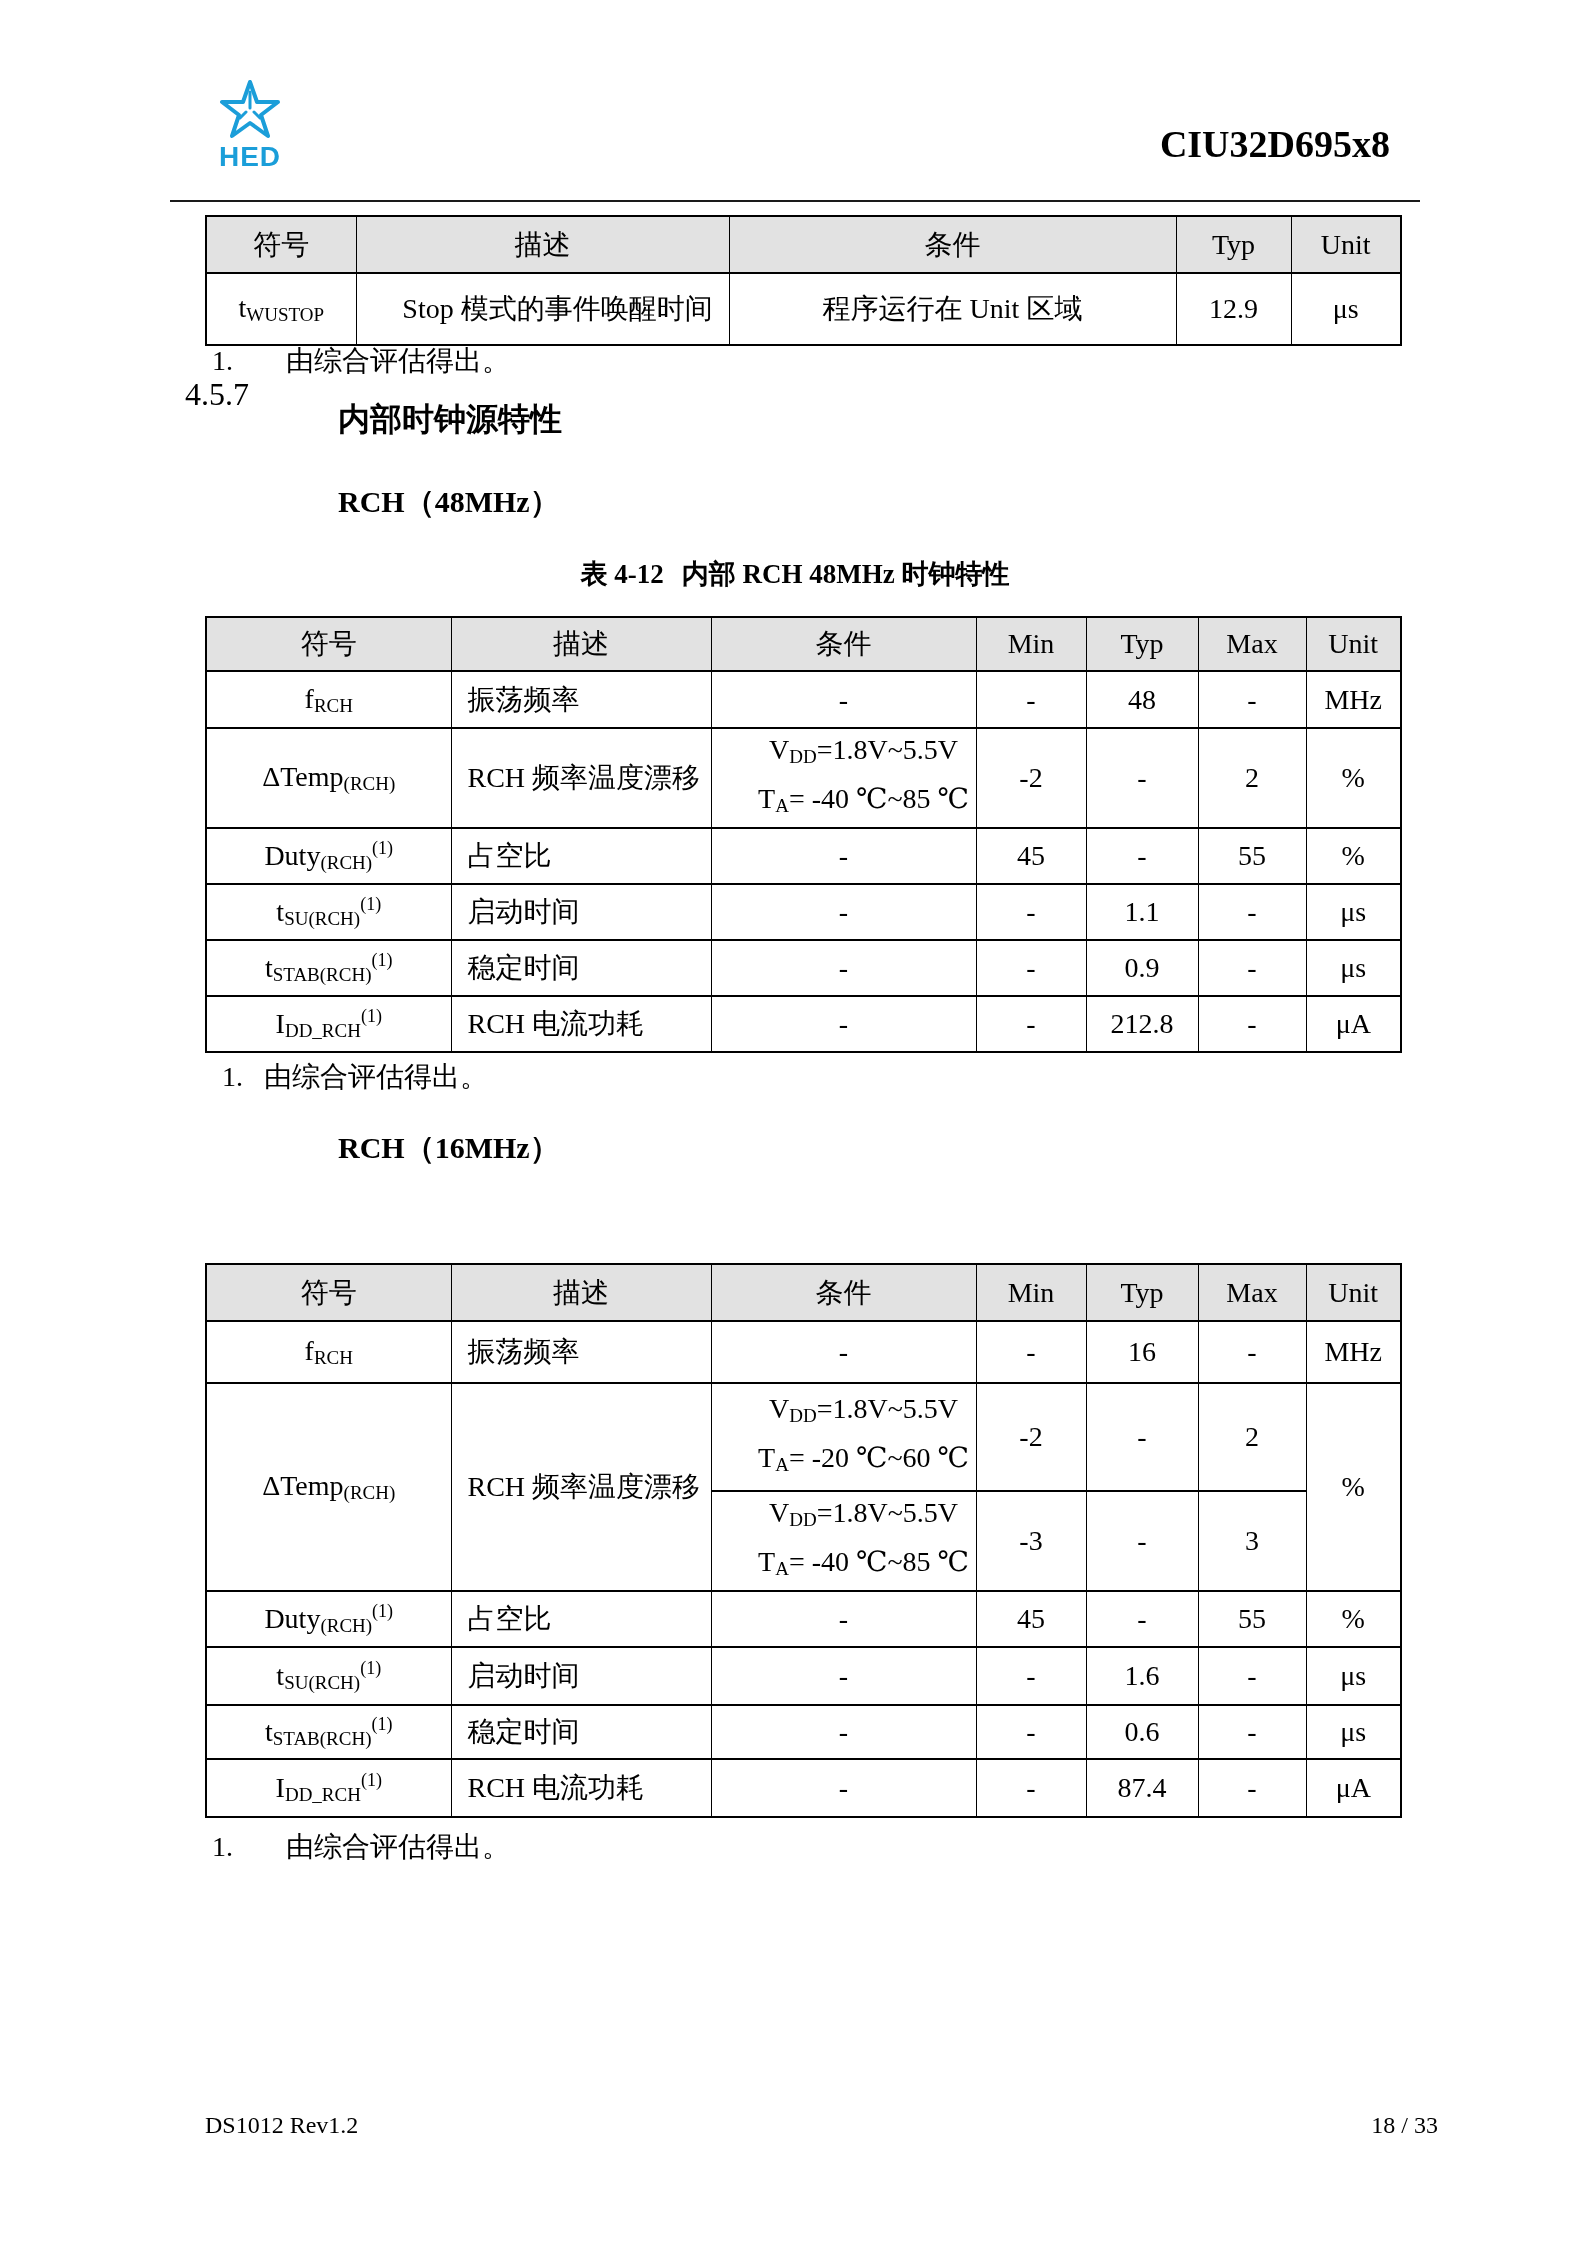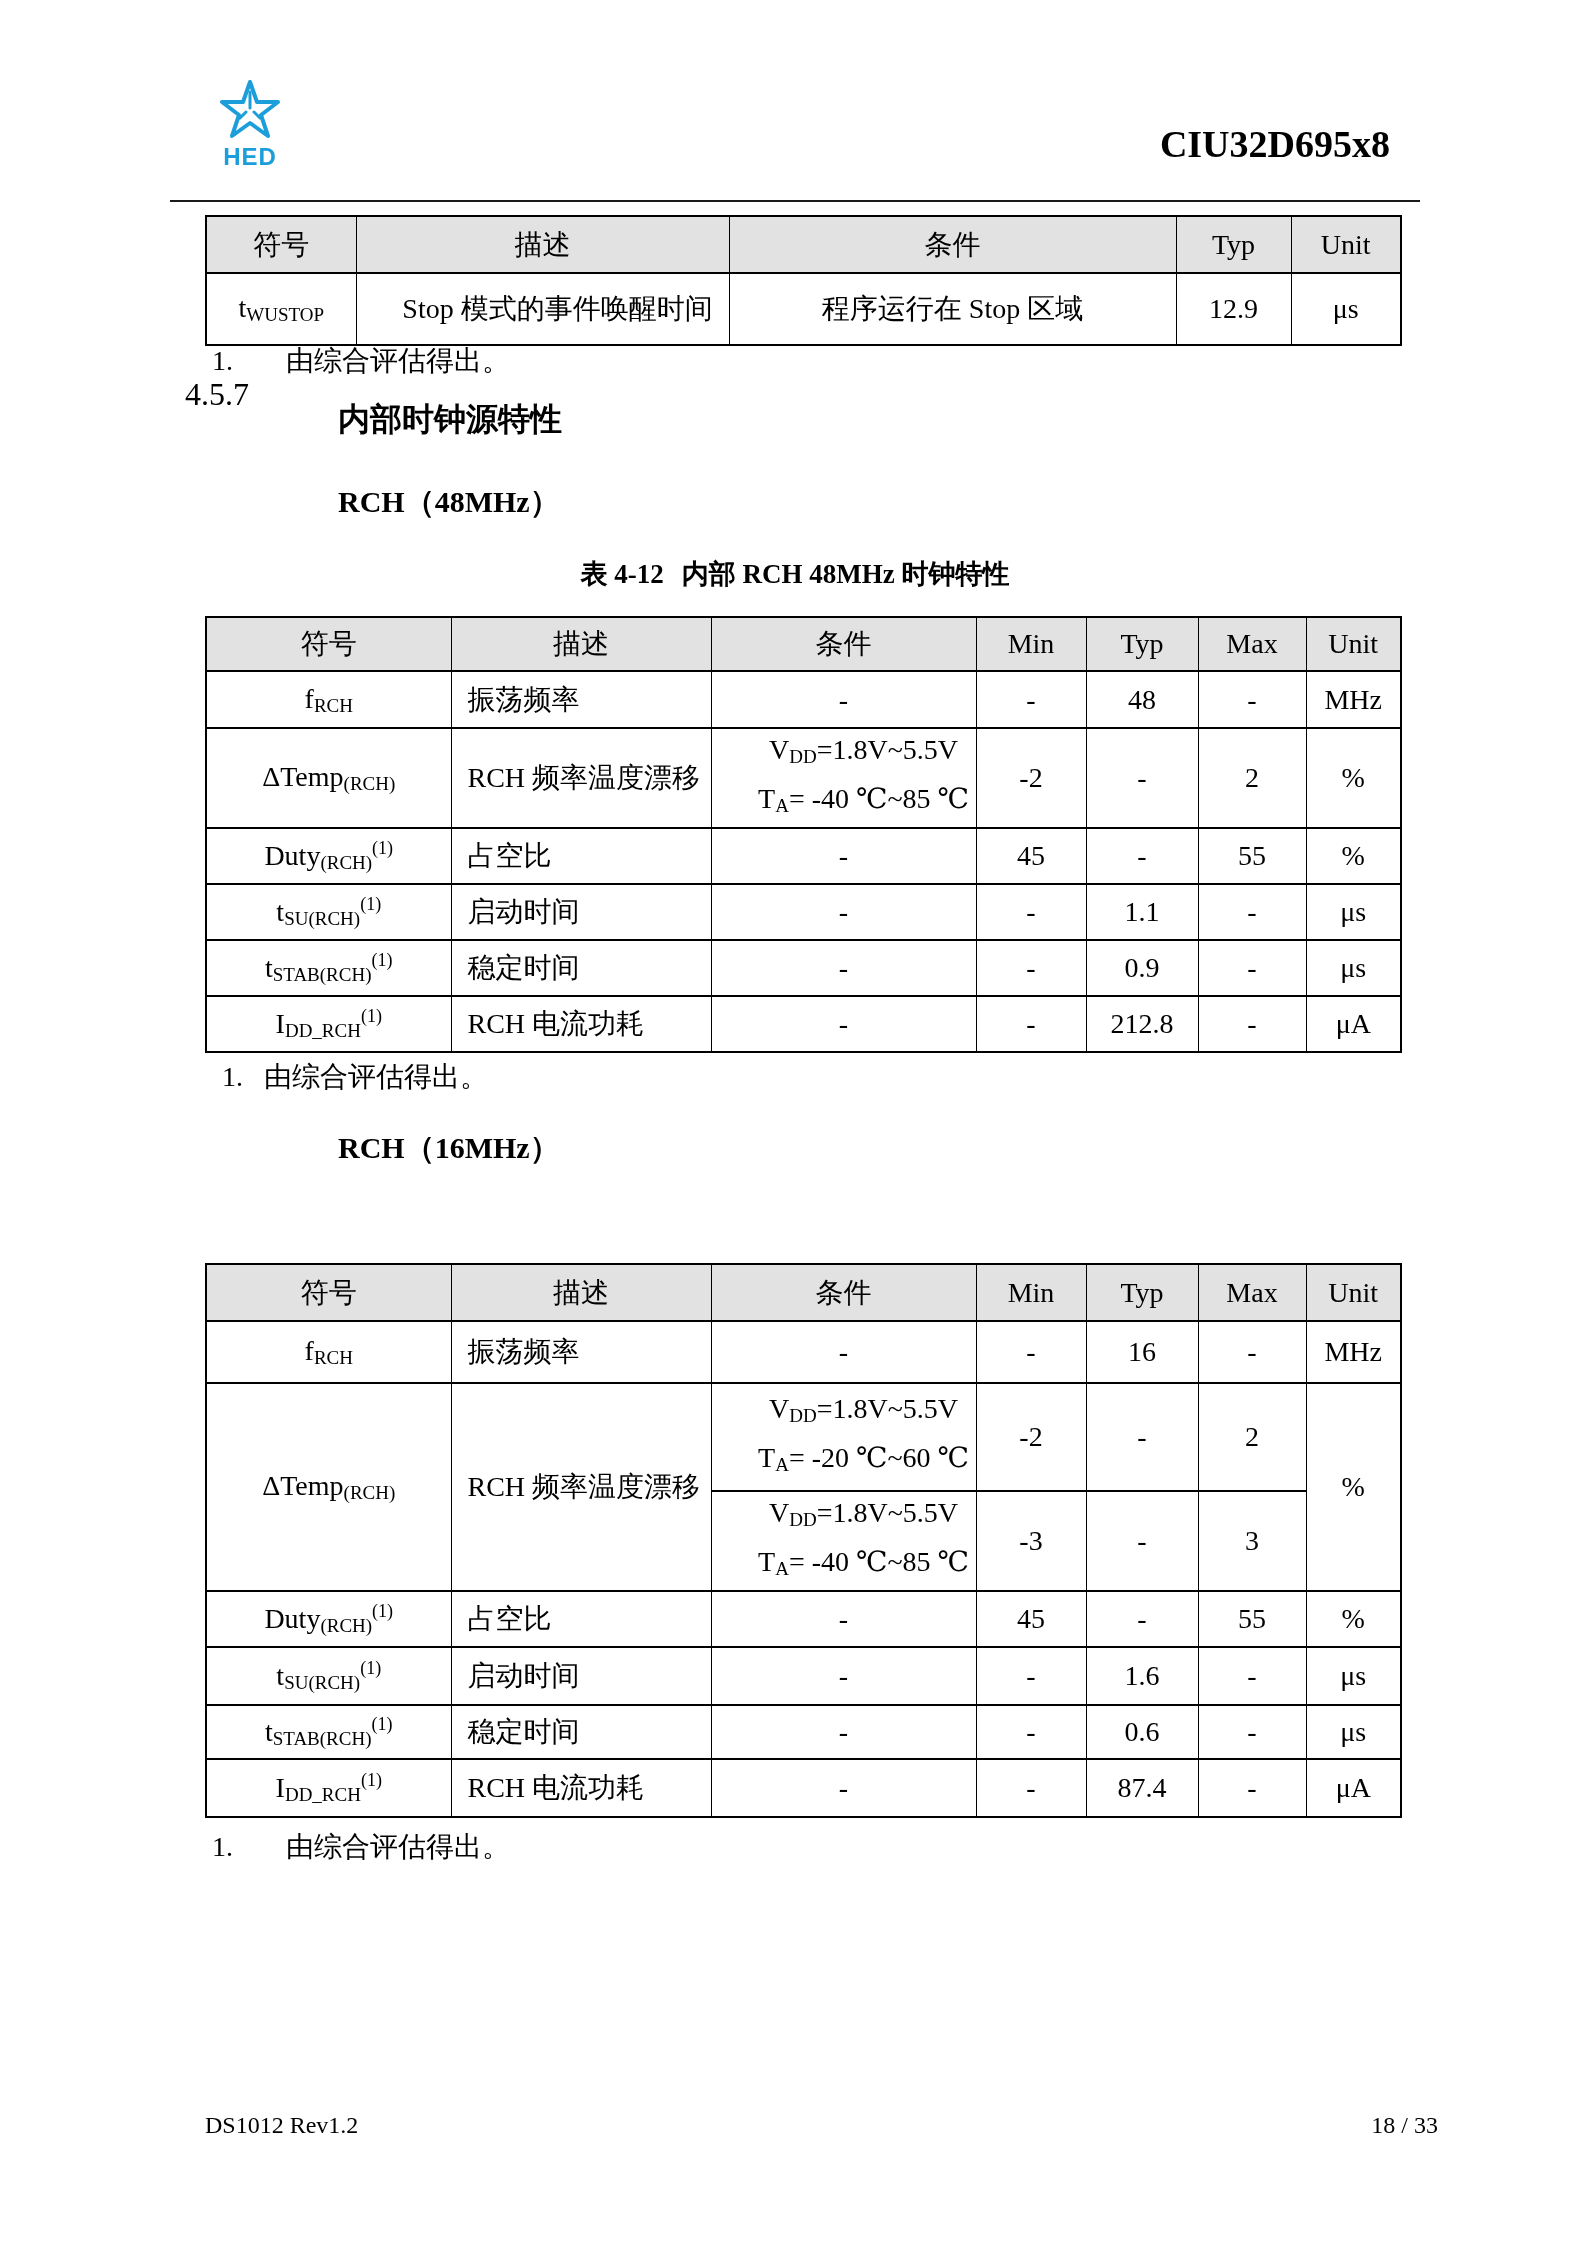"HED" .logo-text { font-size: 24px -> 28px }
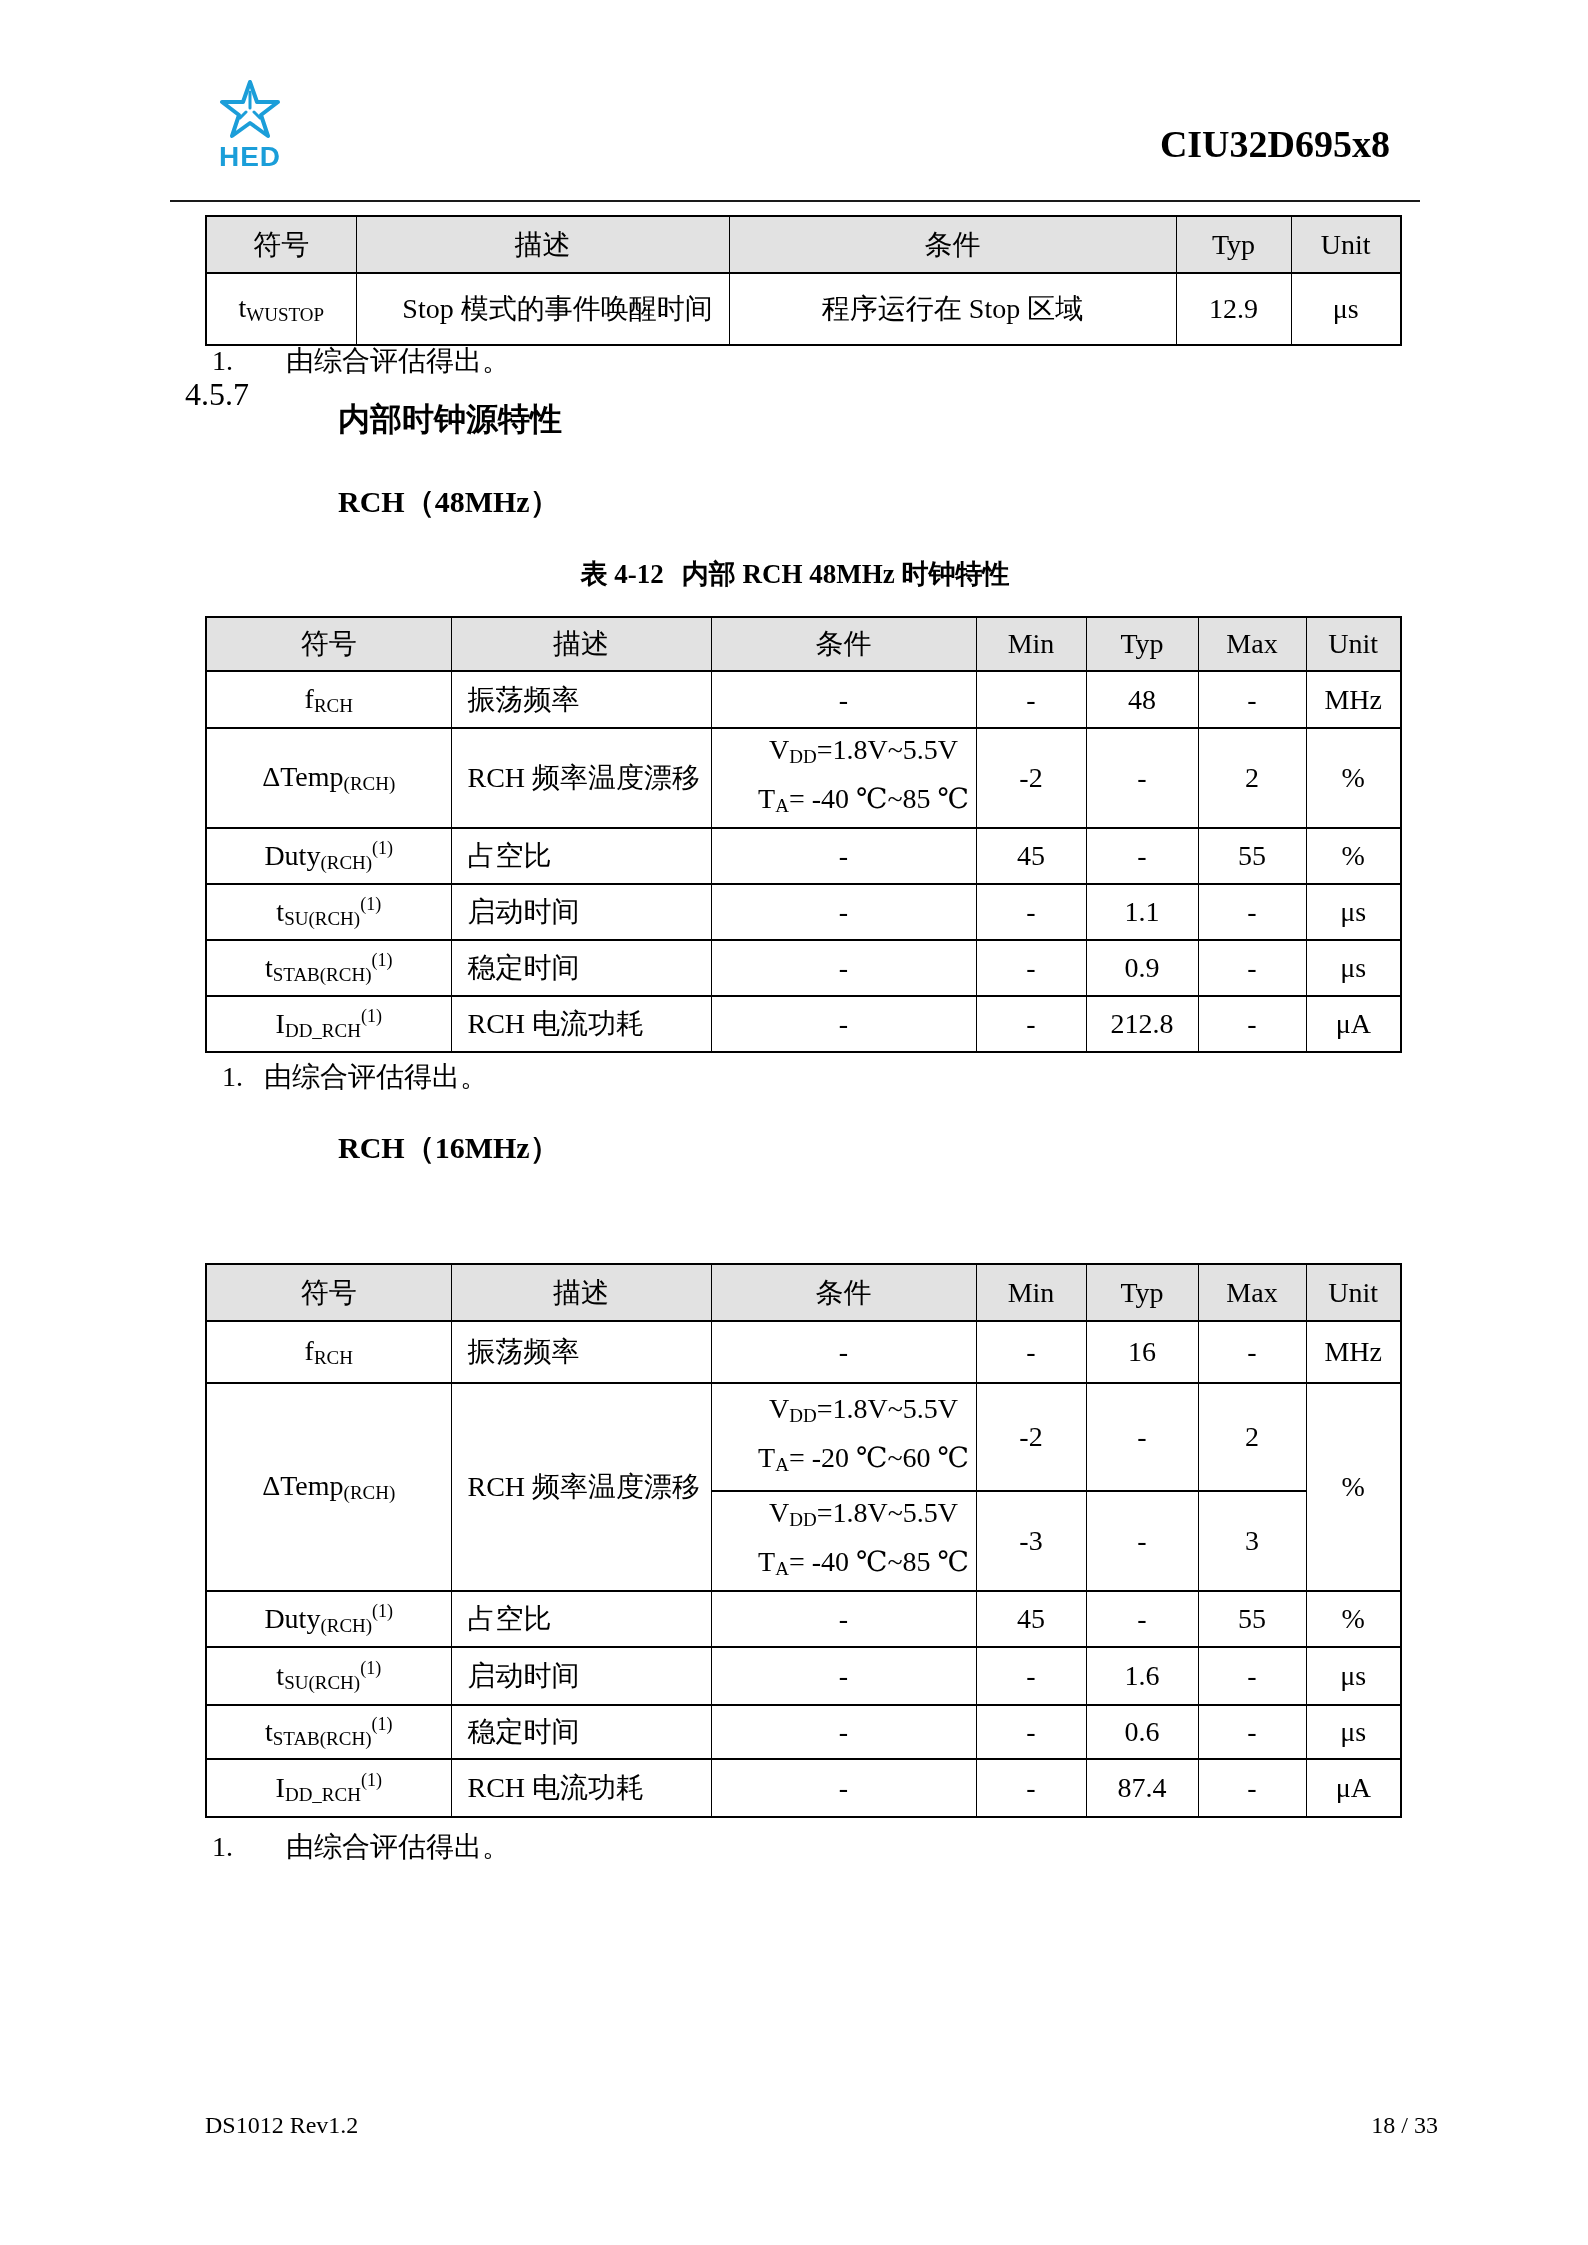"程序运行在 Stop 区域" td { text: Stop -> Unit }
